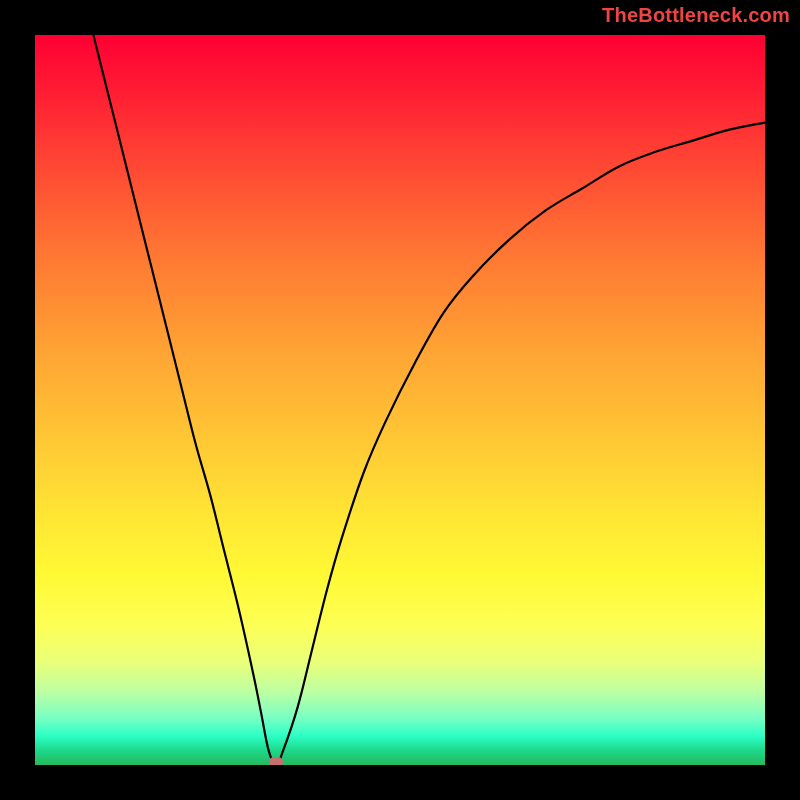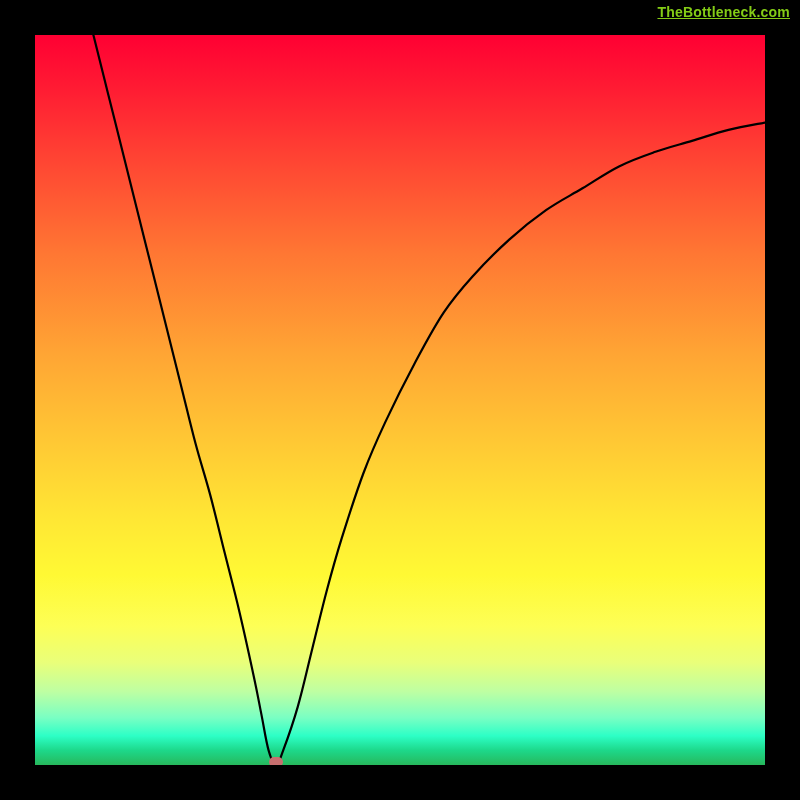"TheBottleneck.com" .attribution { color: #84cc16 -> #ef4444; font-size: 14px -> 20px; text-decoration: underline -> none }
